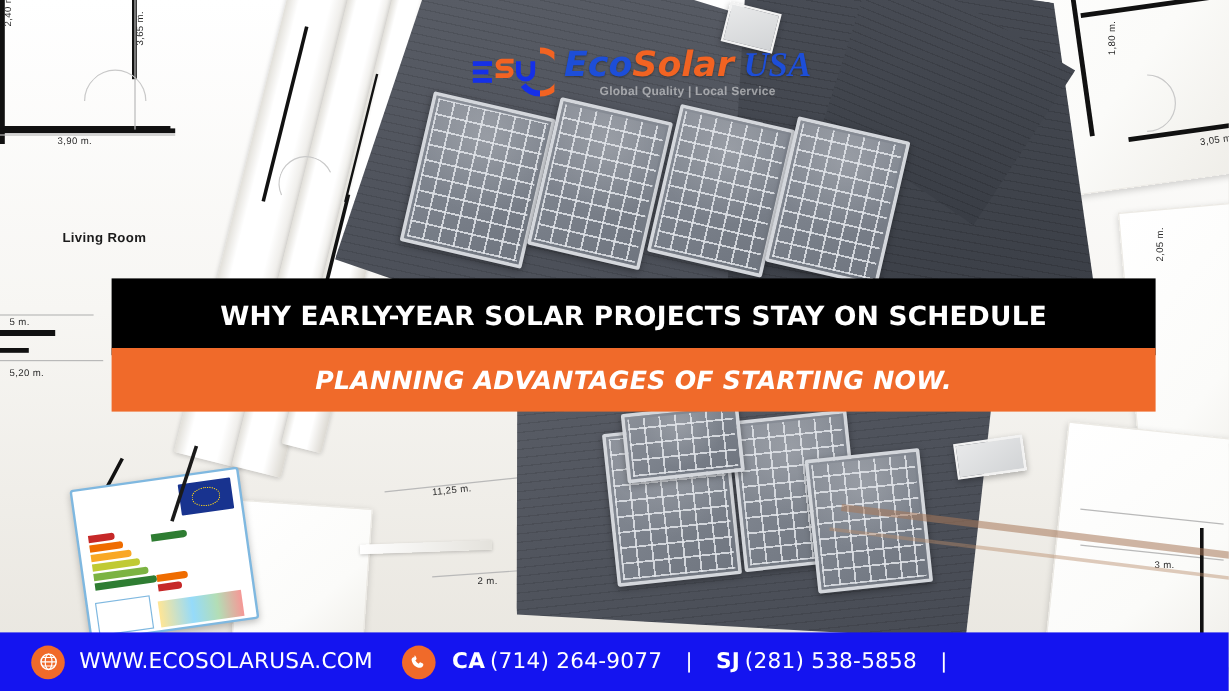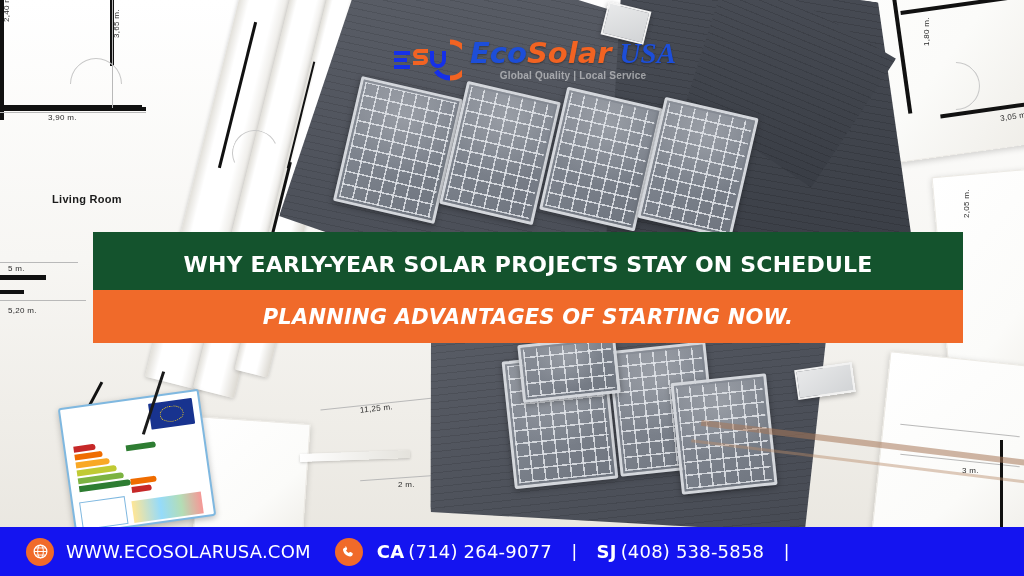"WHY EARLY-YEAR SOLAR PROJECTS STAY" .bar-blue { background: #14532d -> #000000 }
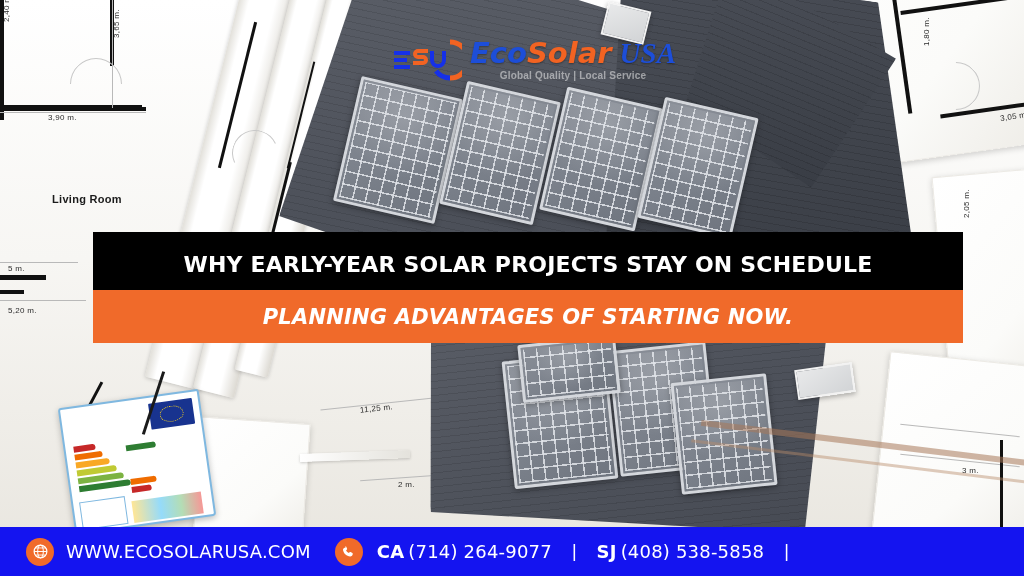"(408) 538-5858" span.f-text { text: 408 -> 281 }
